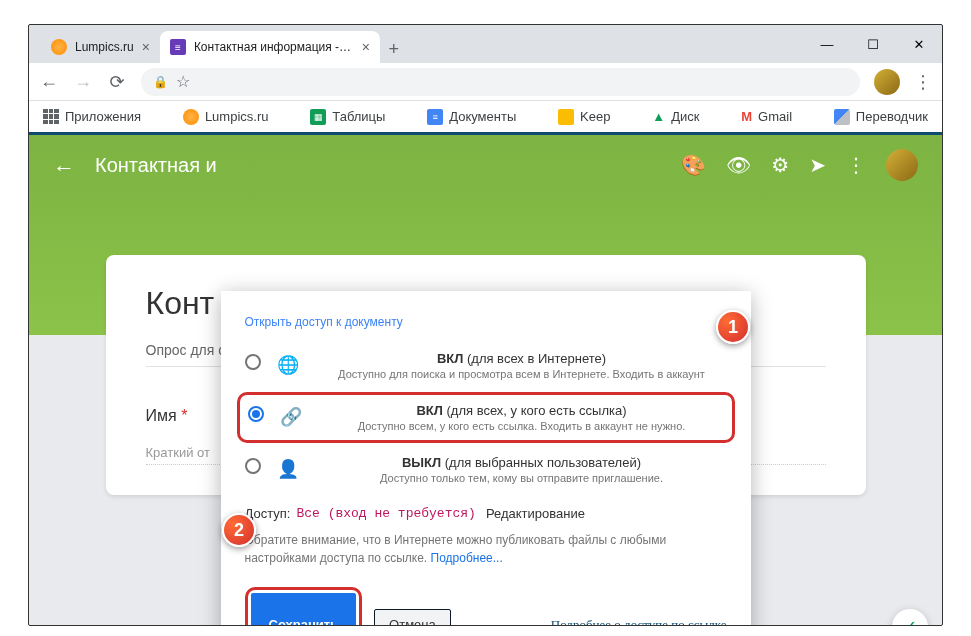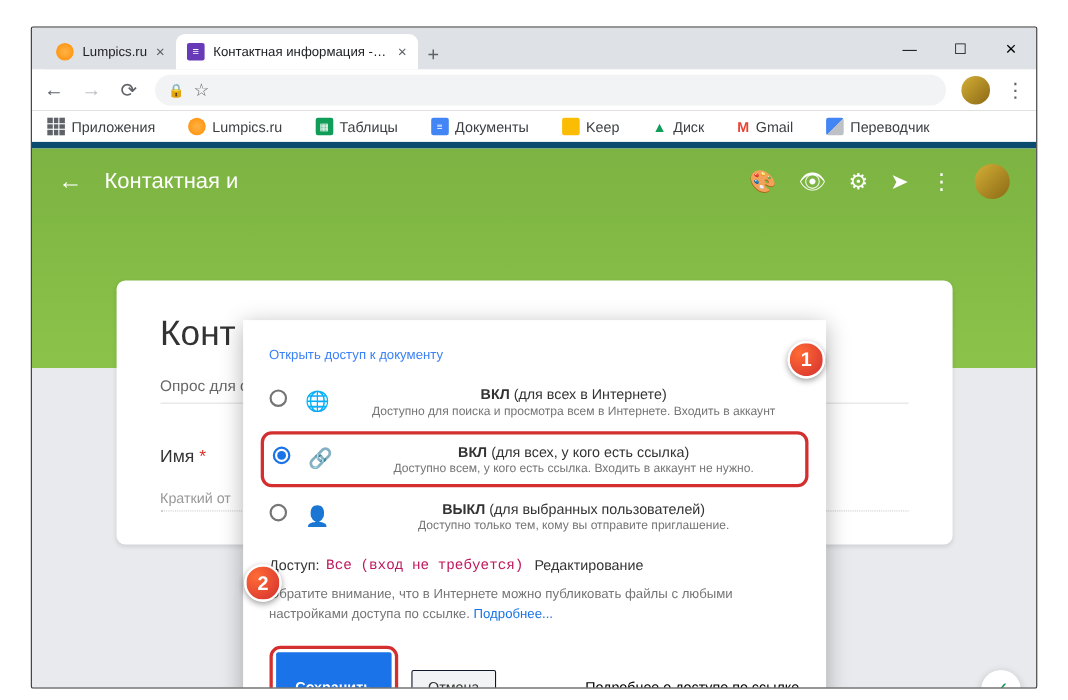"Приложения" .bookmarks-bar { border-bottom: 6px solid #0c4a6e -> 3px solid #0c4a6e; gap: 30px -> 6px; justify-content: none -> space-between }
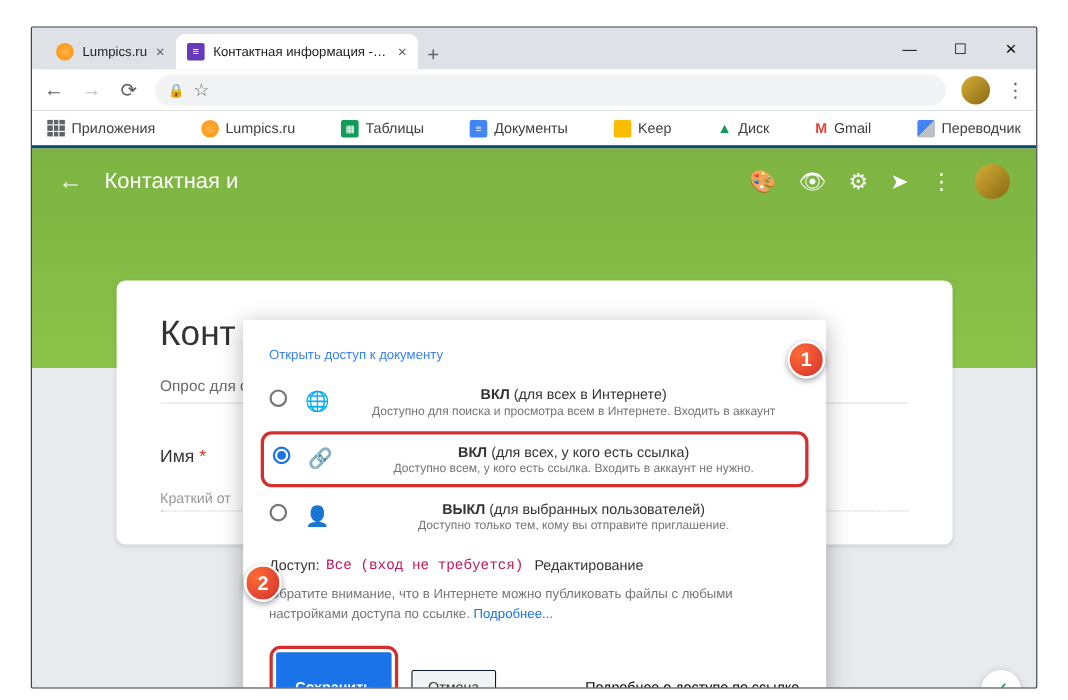"Подробнее о доступе по ссылке" .link-more { color: #000000 -> #0c4a6e; font-family: none -> Liberation Serif, serif }
